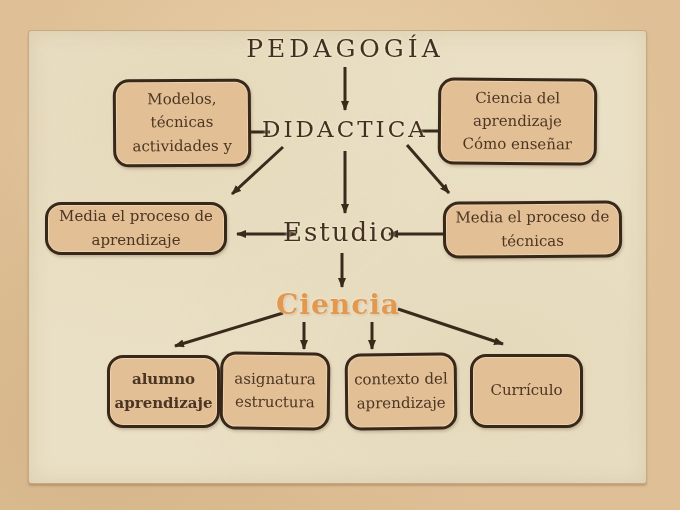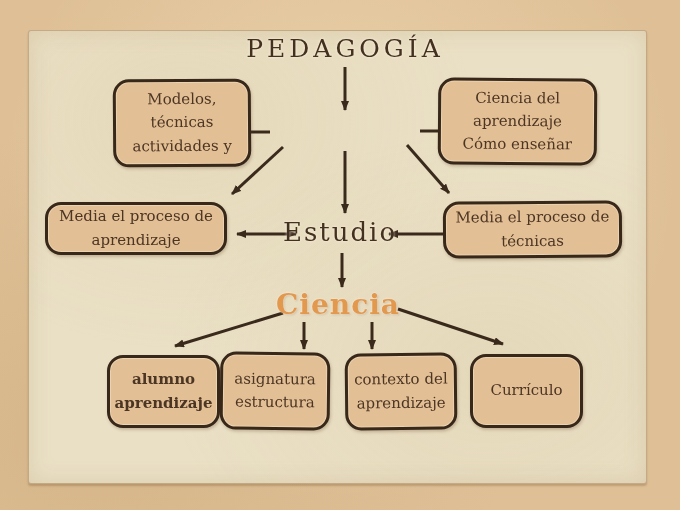"DIDACTICA" div.label { html: none -> <div>DIDACTICA</div> }
